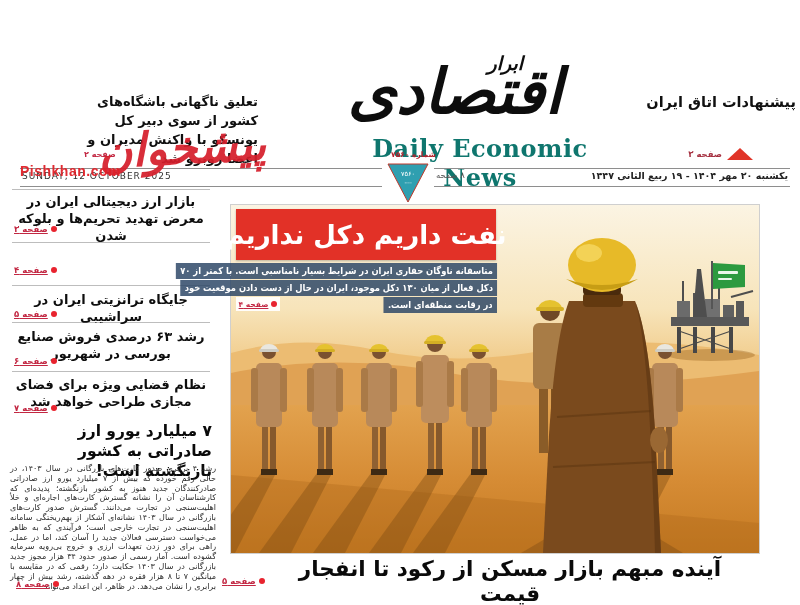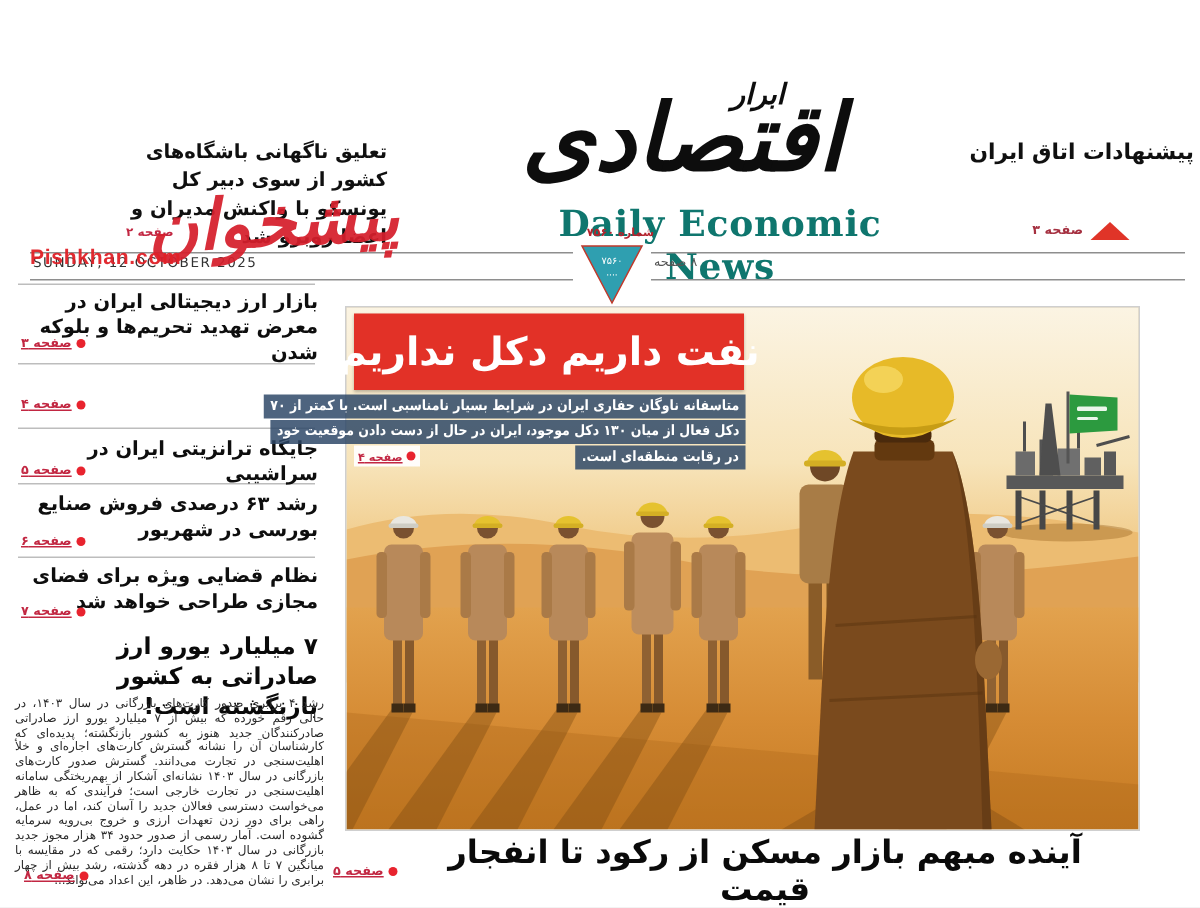"یکشنبه ۲۰ مهر ۱۴۰۴ -" div.abs { html: none -> <div>یکشنبه ۲۰ مهر ۱۴۰۴ - ۱۹ ربیع الثانی ۱۴۴۷</div> }
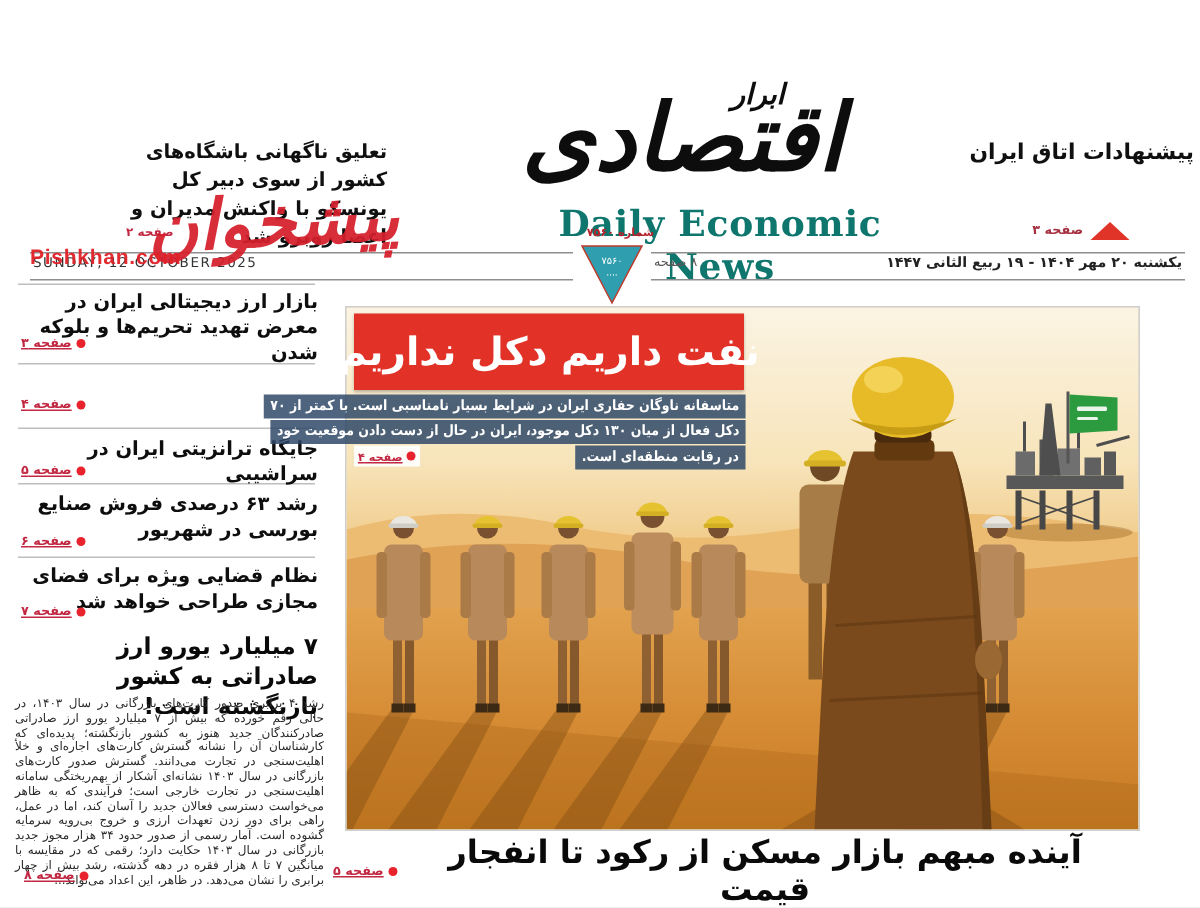"بازار ارز دیجیتالی ایران در" .sb-item { text-align: right -> center }
